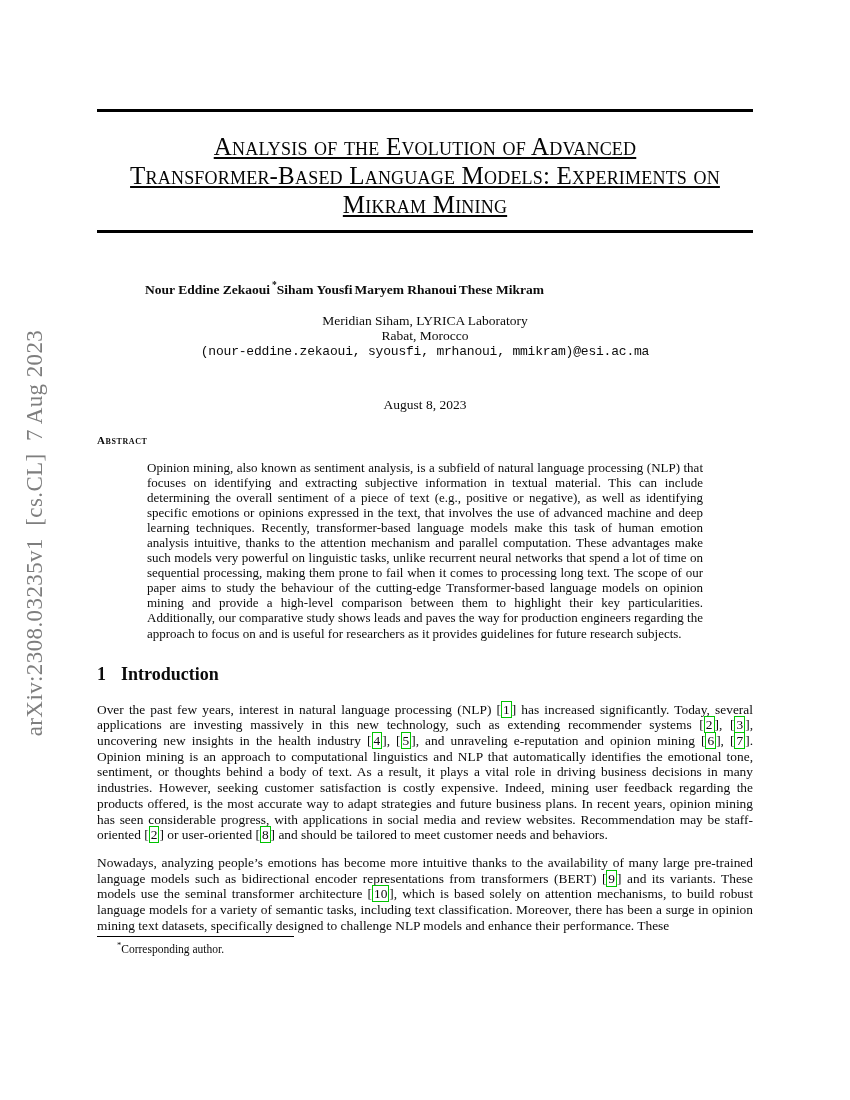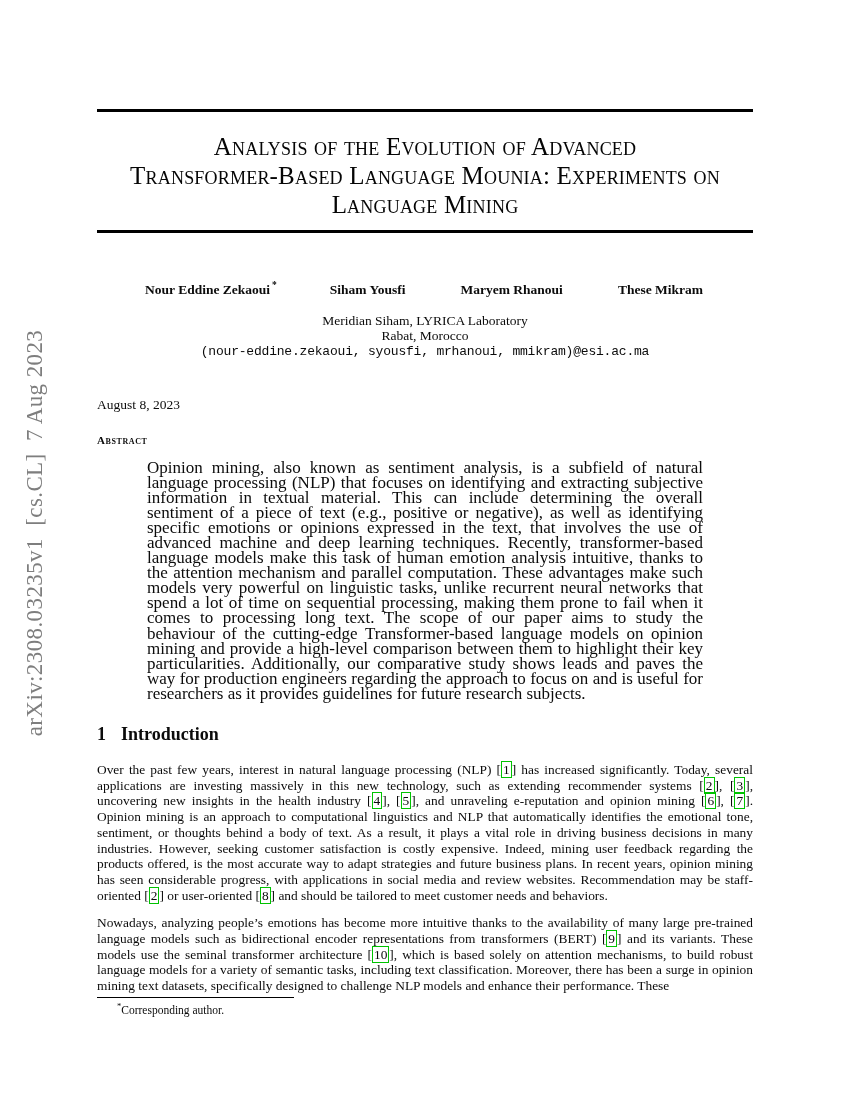"Analysis of the Evolution of" h1.title-block { text-decoration: none -> underline }
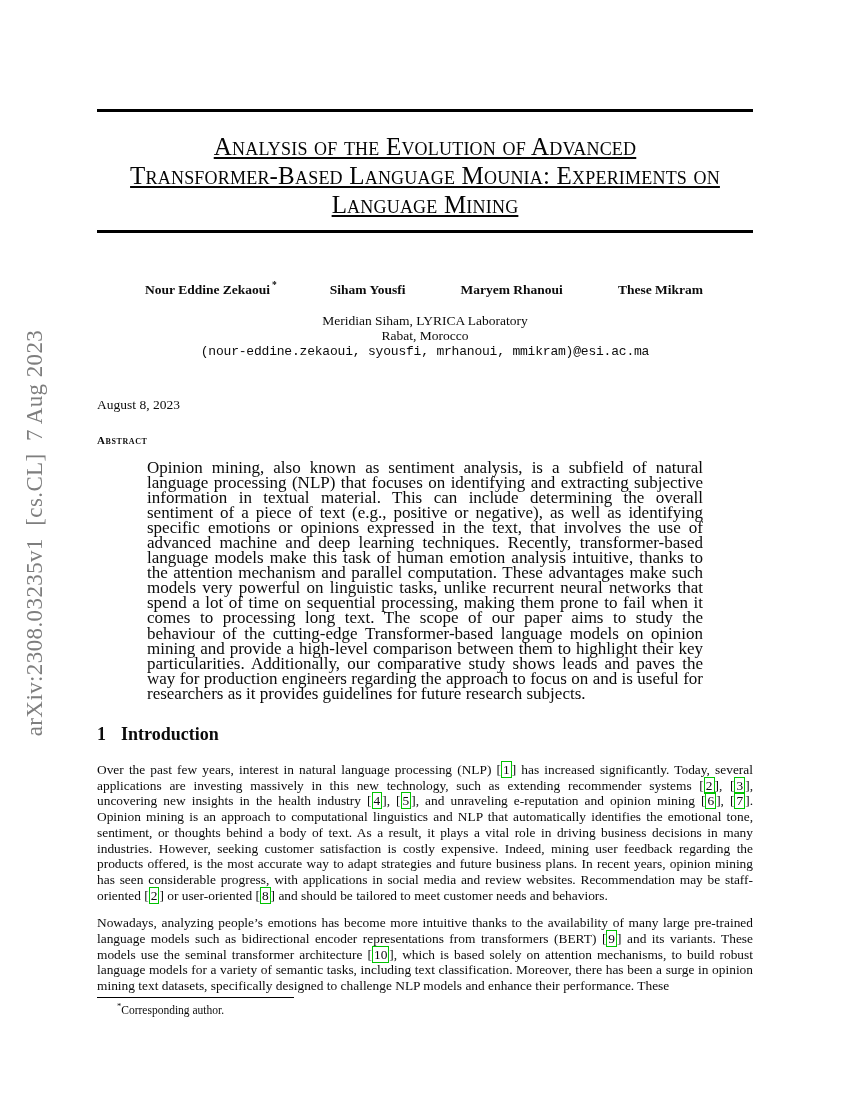"Transformer-Based Language Mounia:" div.title-line { text: Mounia -> Models }
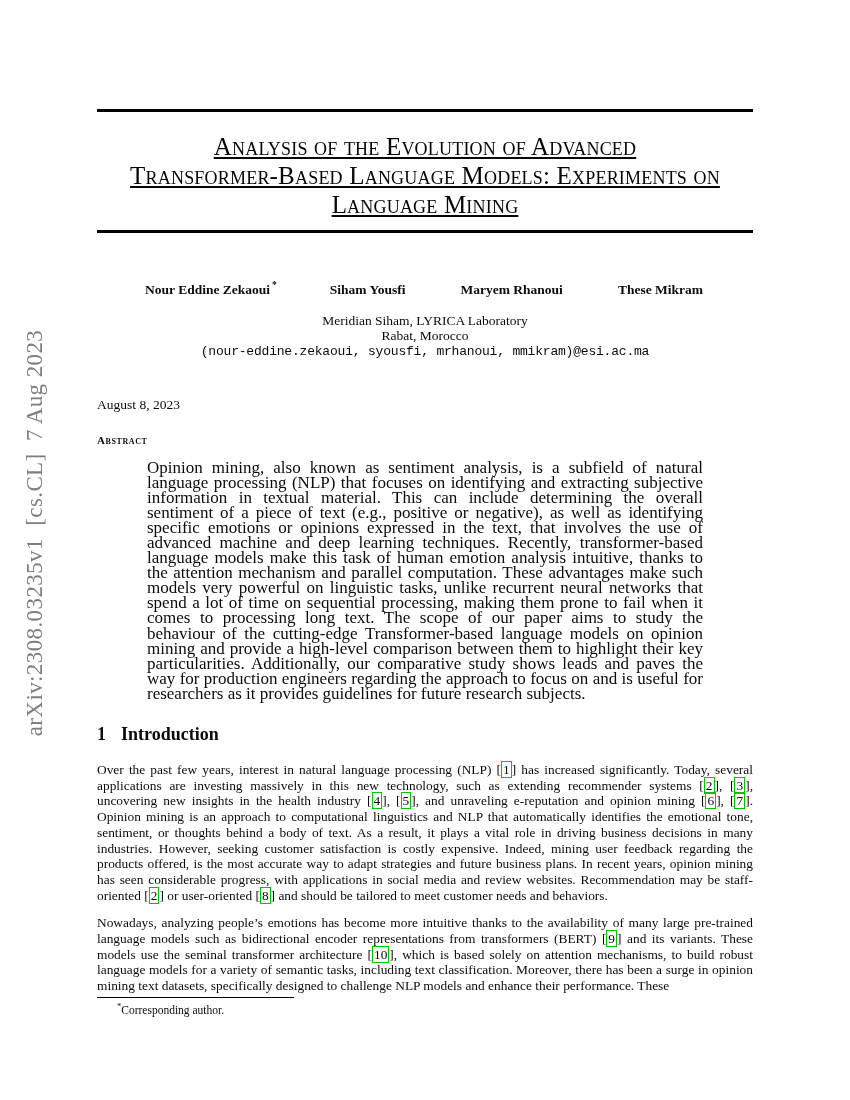"Language Mining" div.title-line { text: Language -> Mikram }
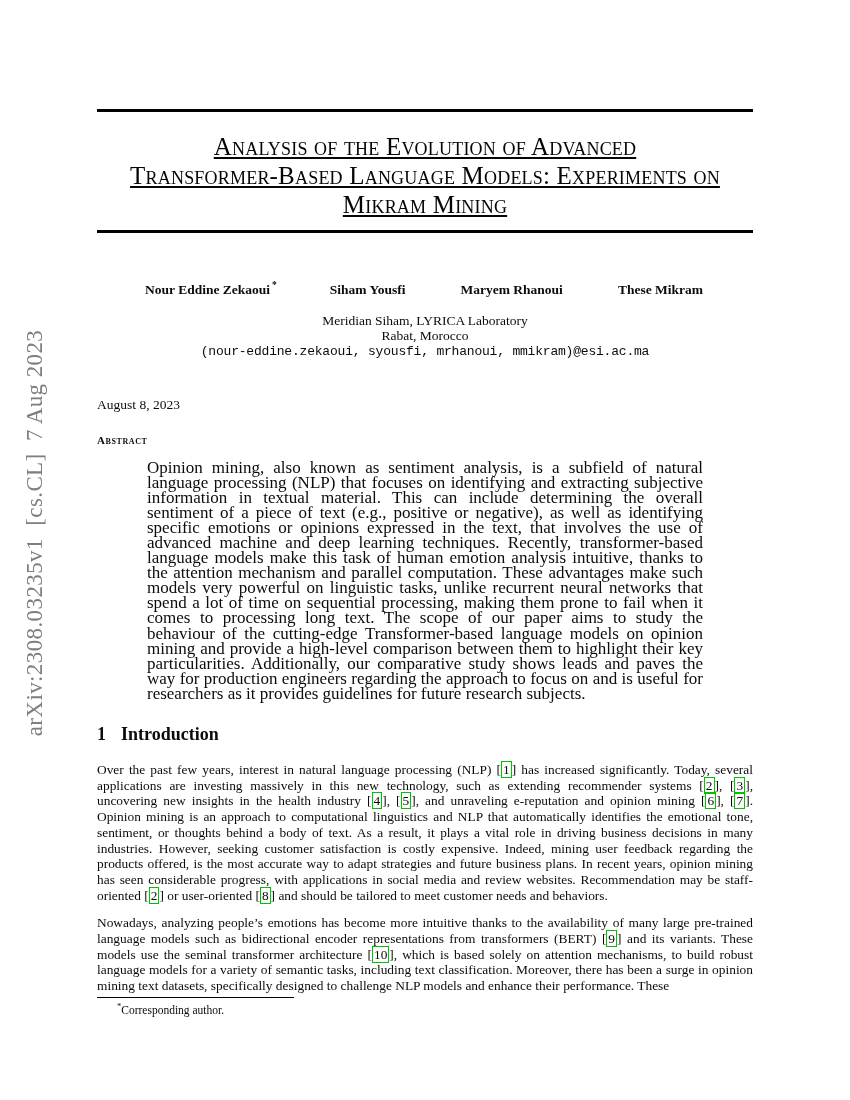"Nour Eddine Zekaoui *" .authors { justify-content: space-between -> none }
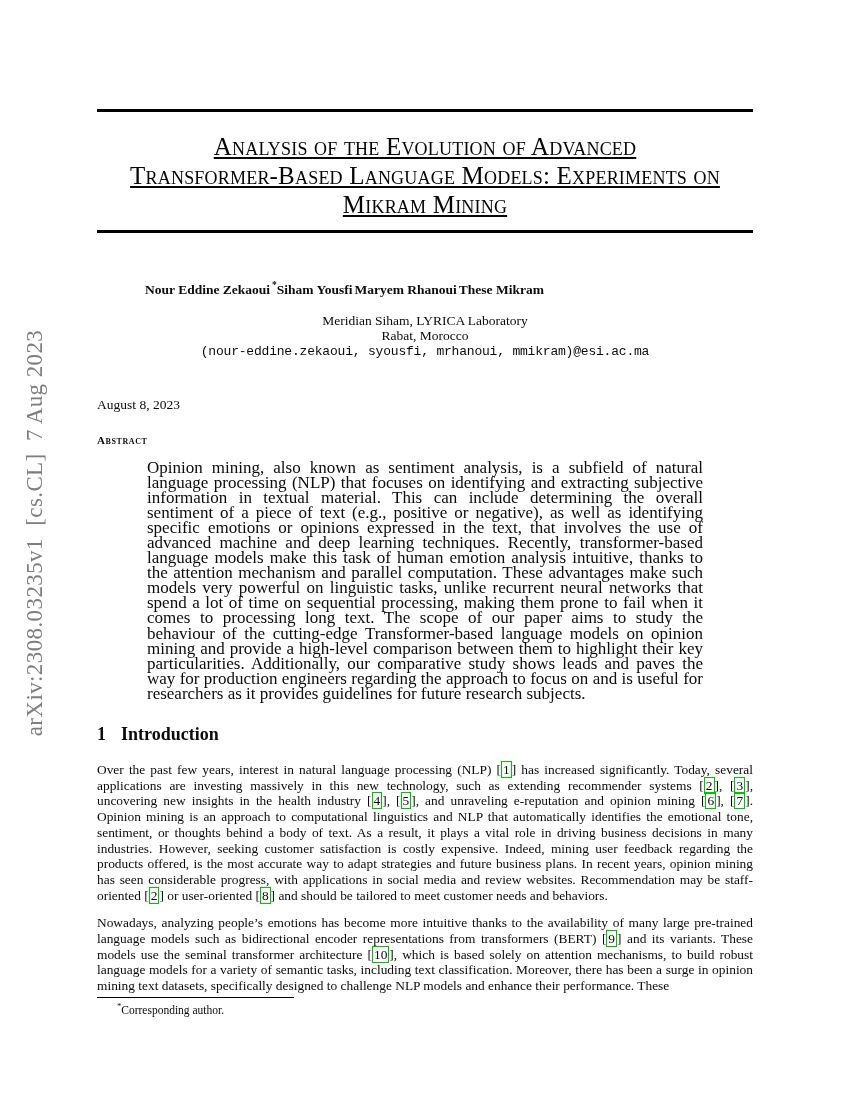"August 8, 2023" .date { text-align: left -> center }
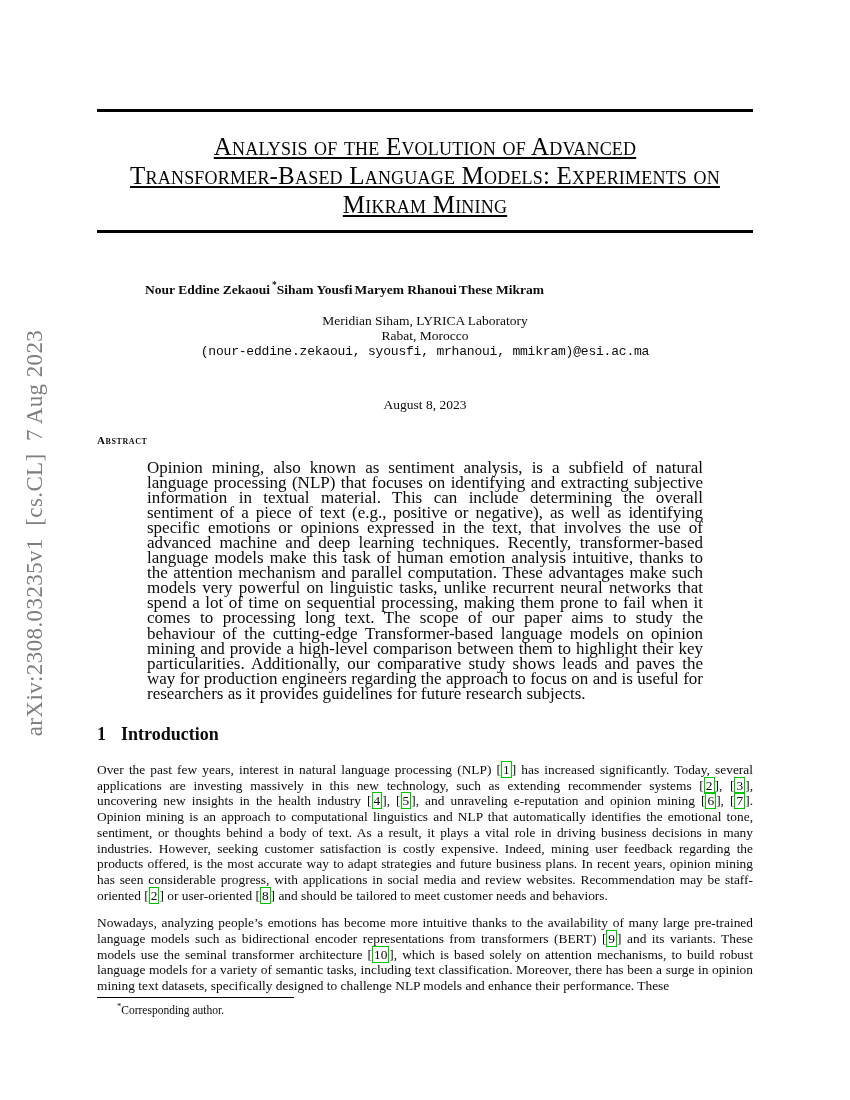"Opinion mining, also known as" .abstract-body { font-size: 17px -> 13px }
